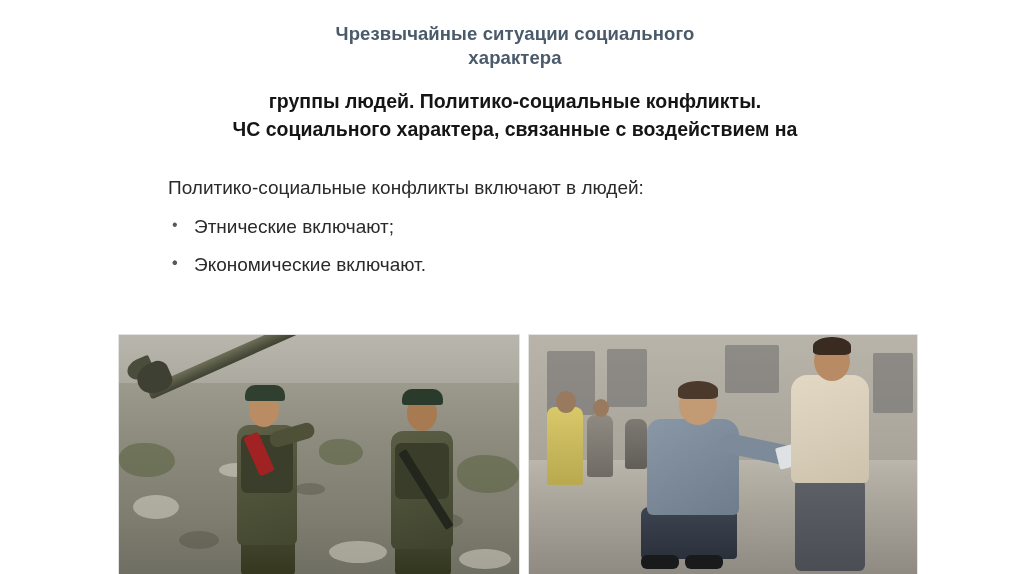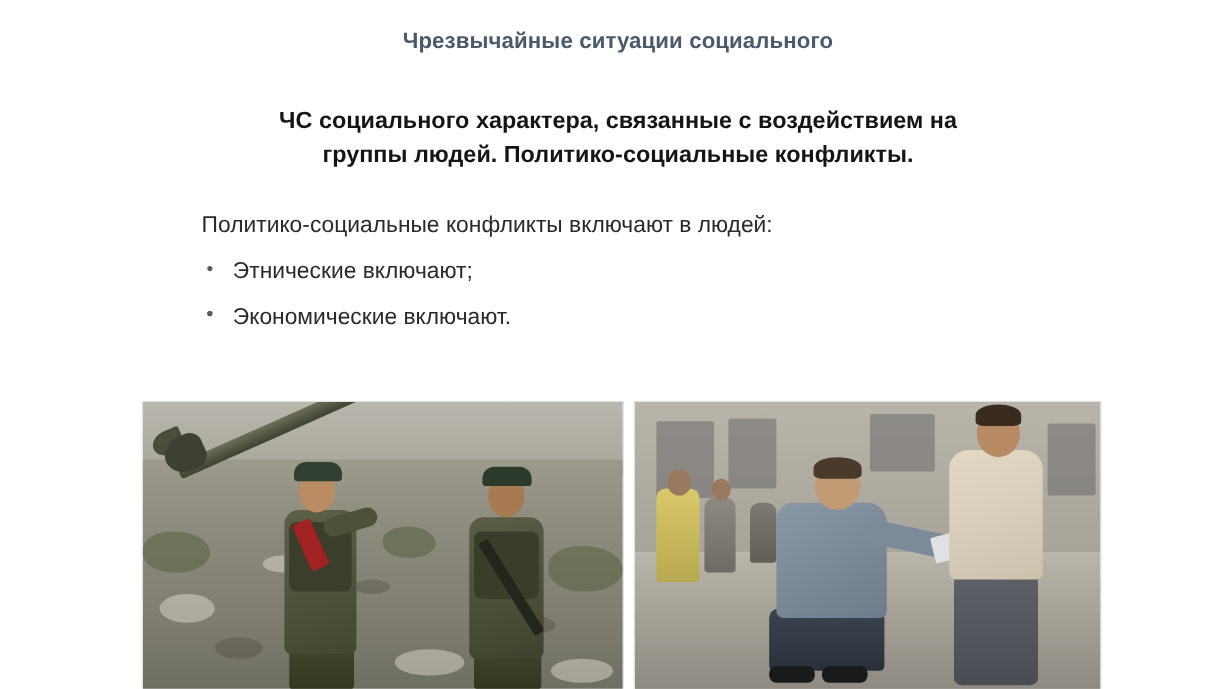"характера" div.title-line { html: none -> <div>характера</div> }
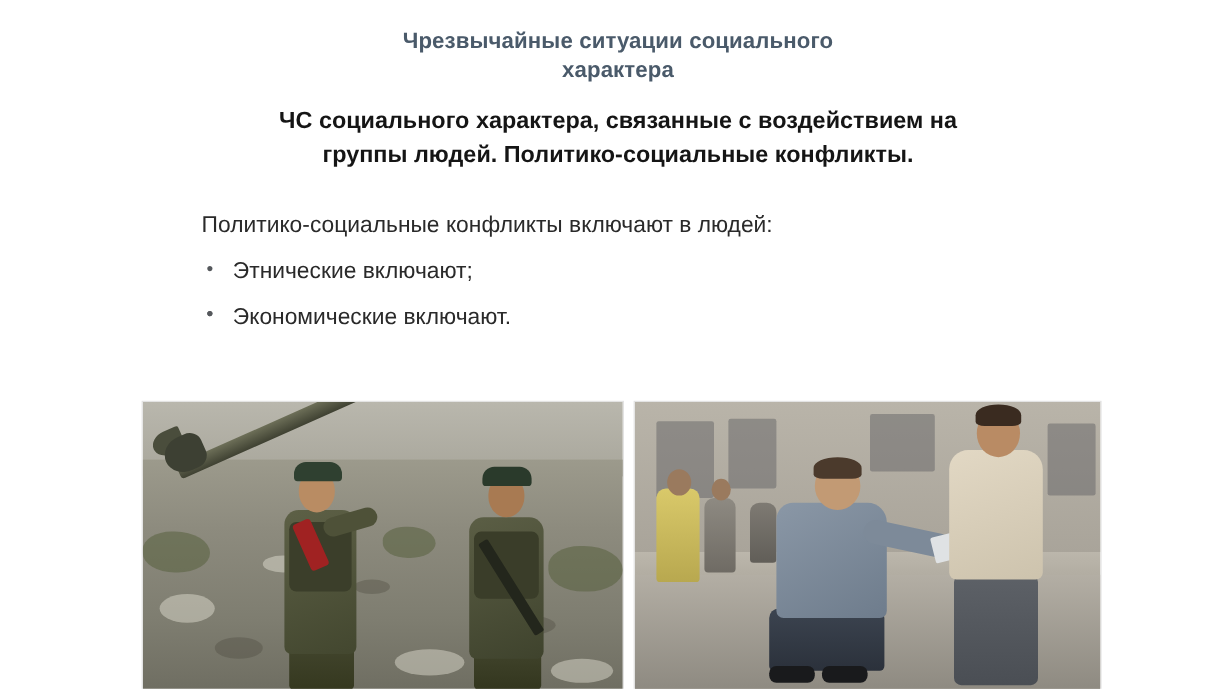"ЧС социального характера, связанные с" div.subtitle-line { order: before "группы людей. Политико-социальные" -> after "группы людей. Политико-социальные" }
